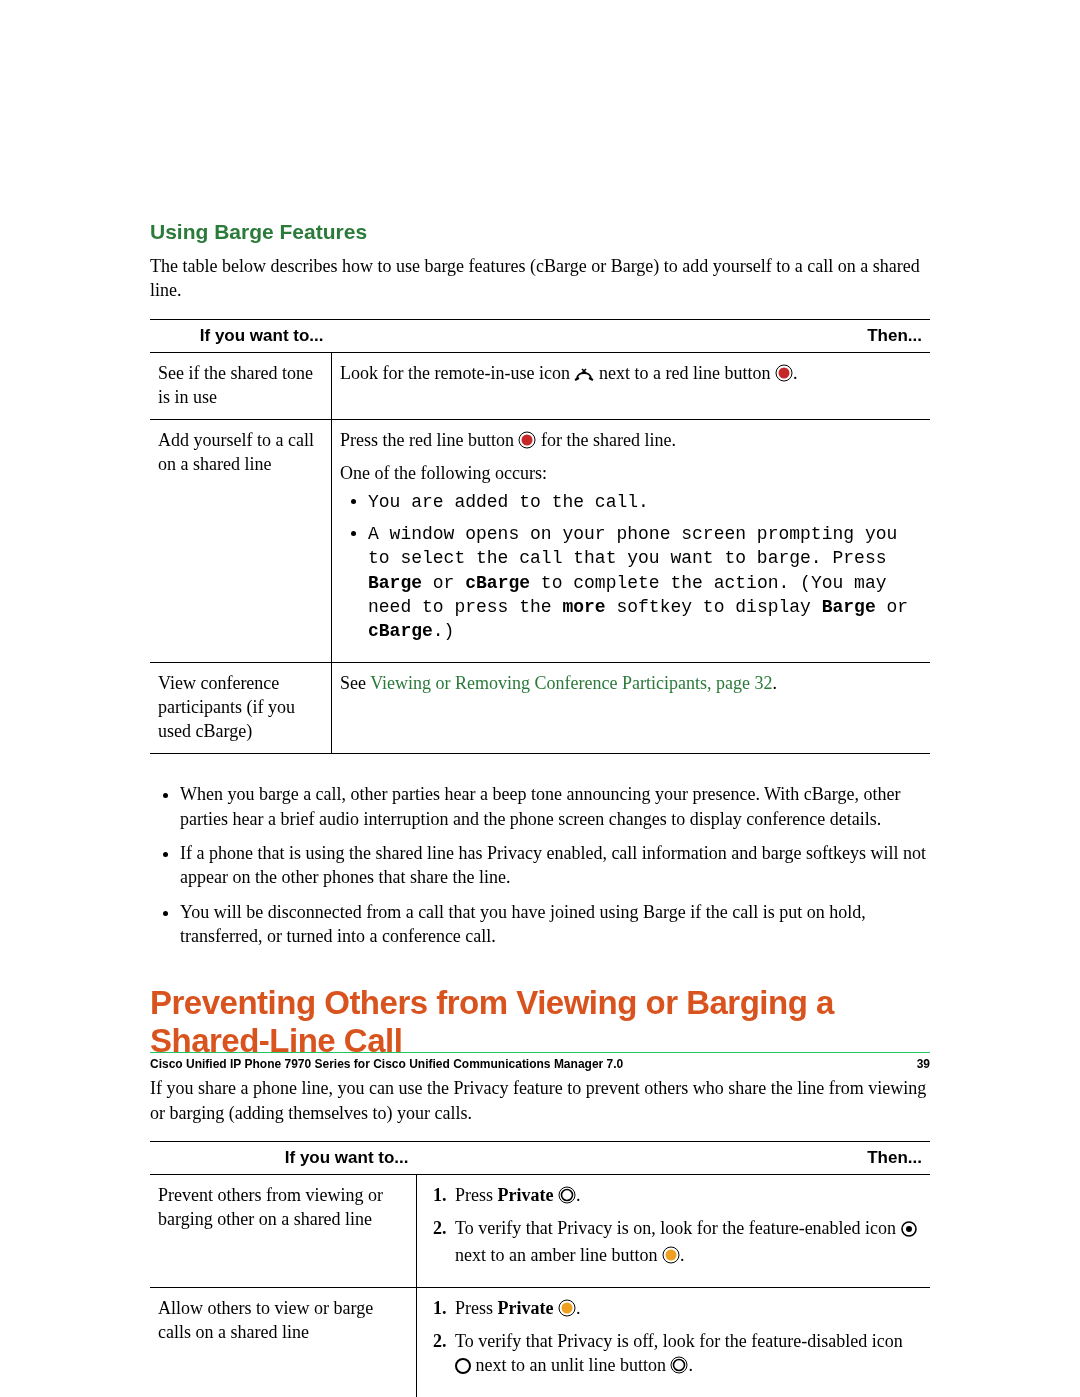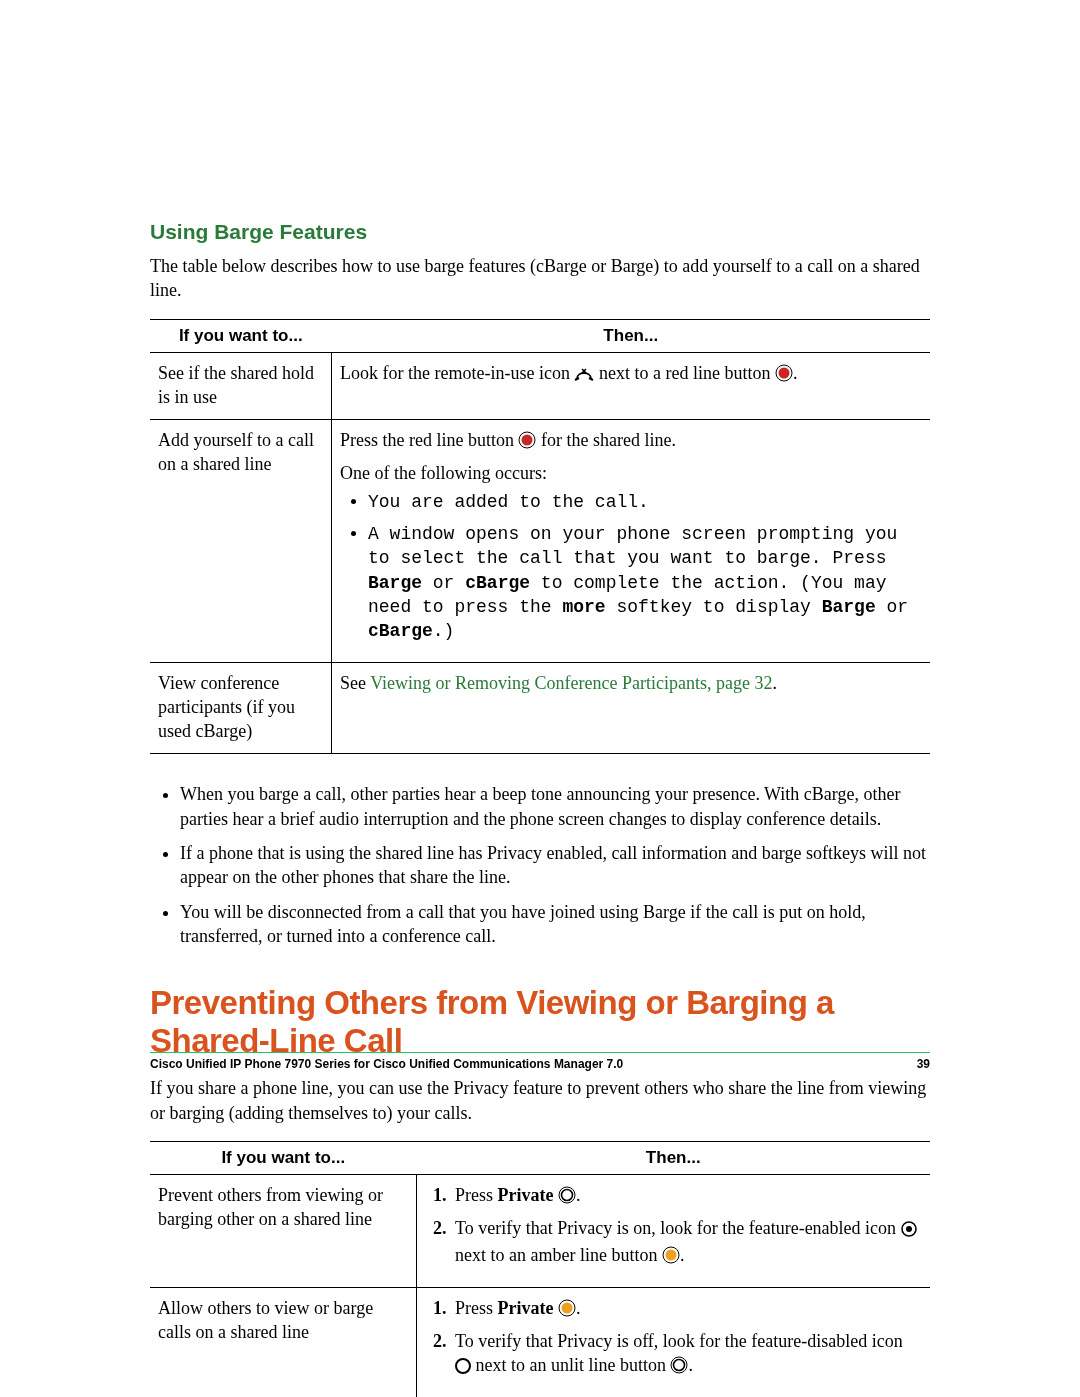"If you want to..." table.doc th { text-align: center -> right }
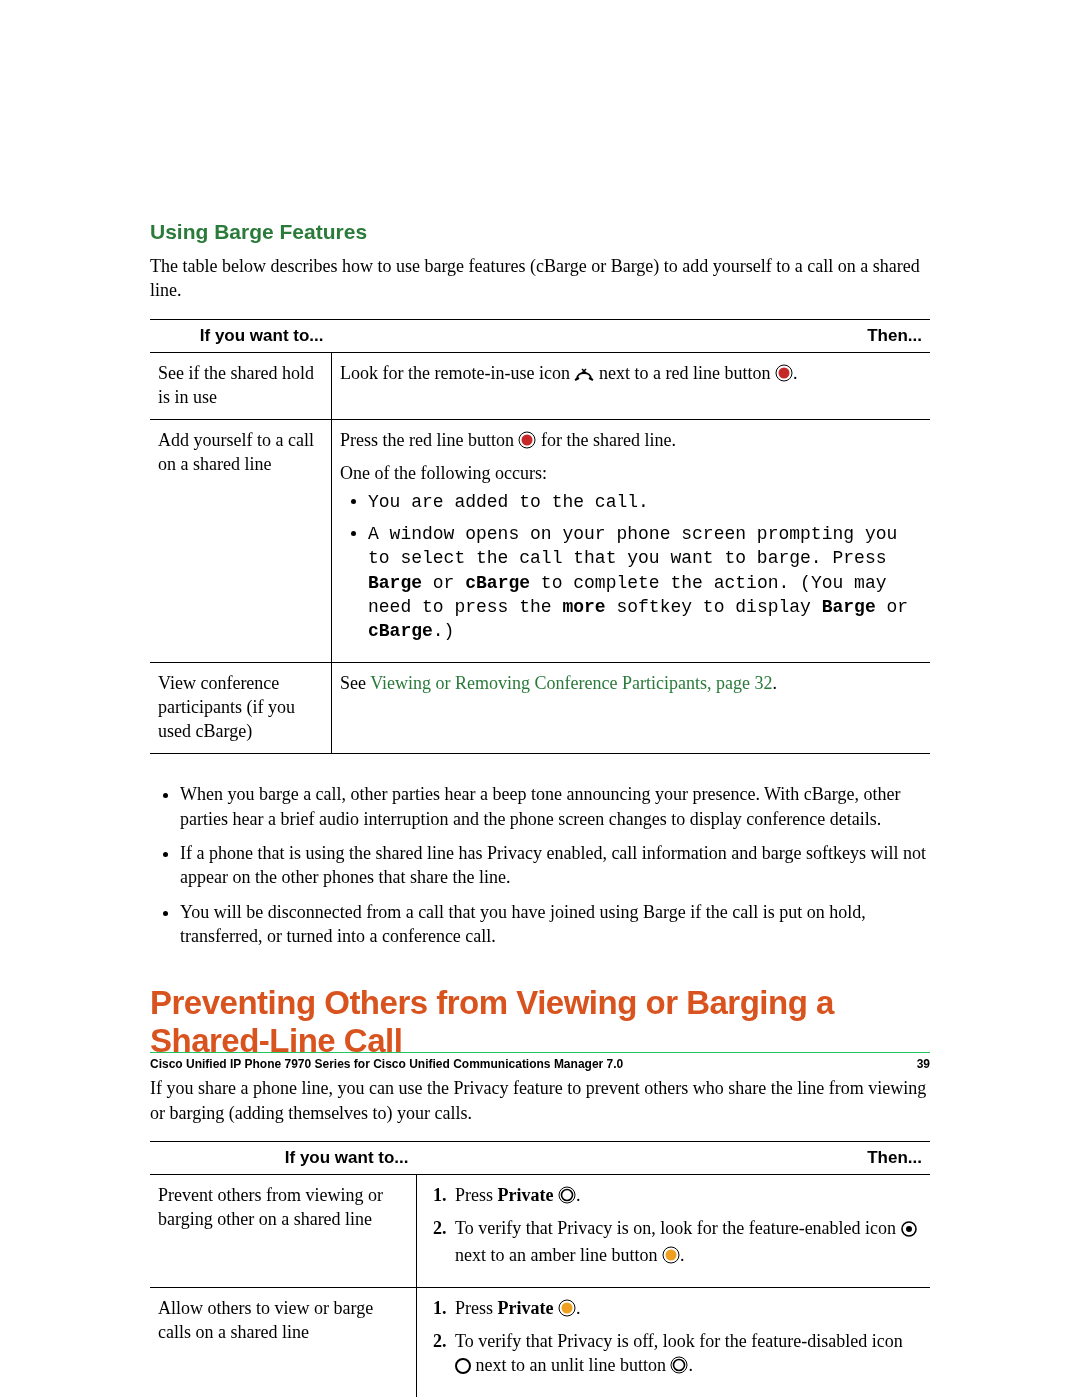"See if the shared hold" td.col-if { text: hold -> tone }
